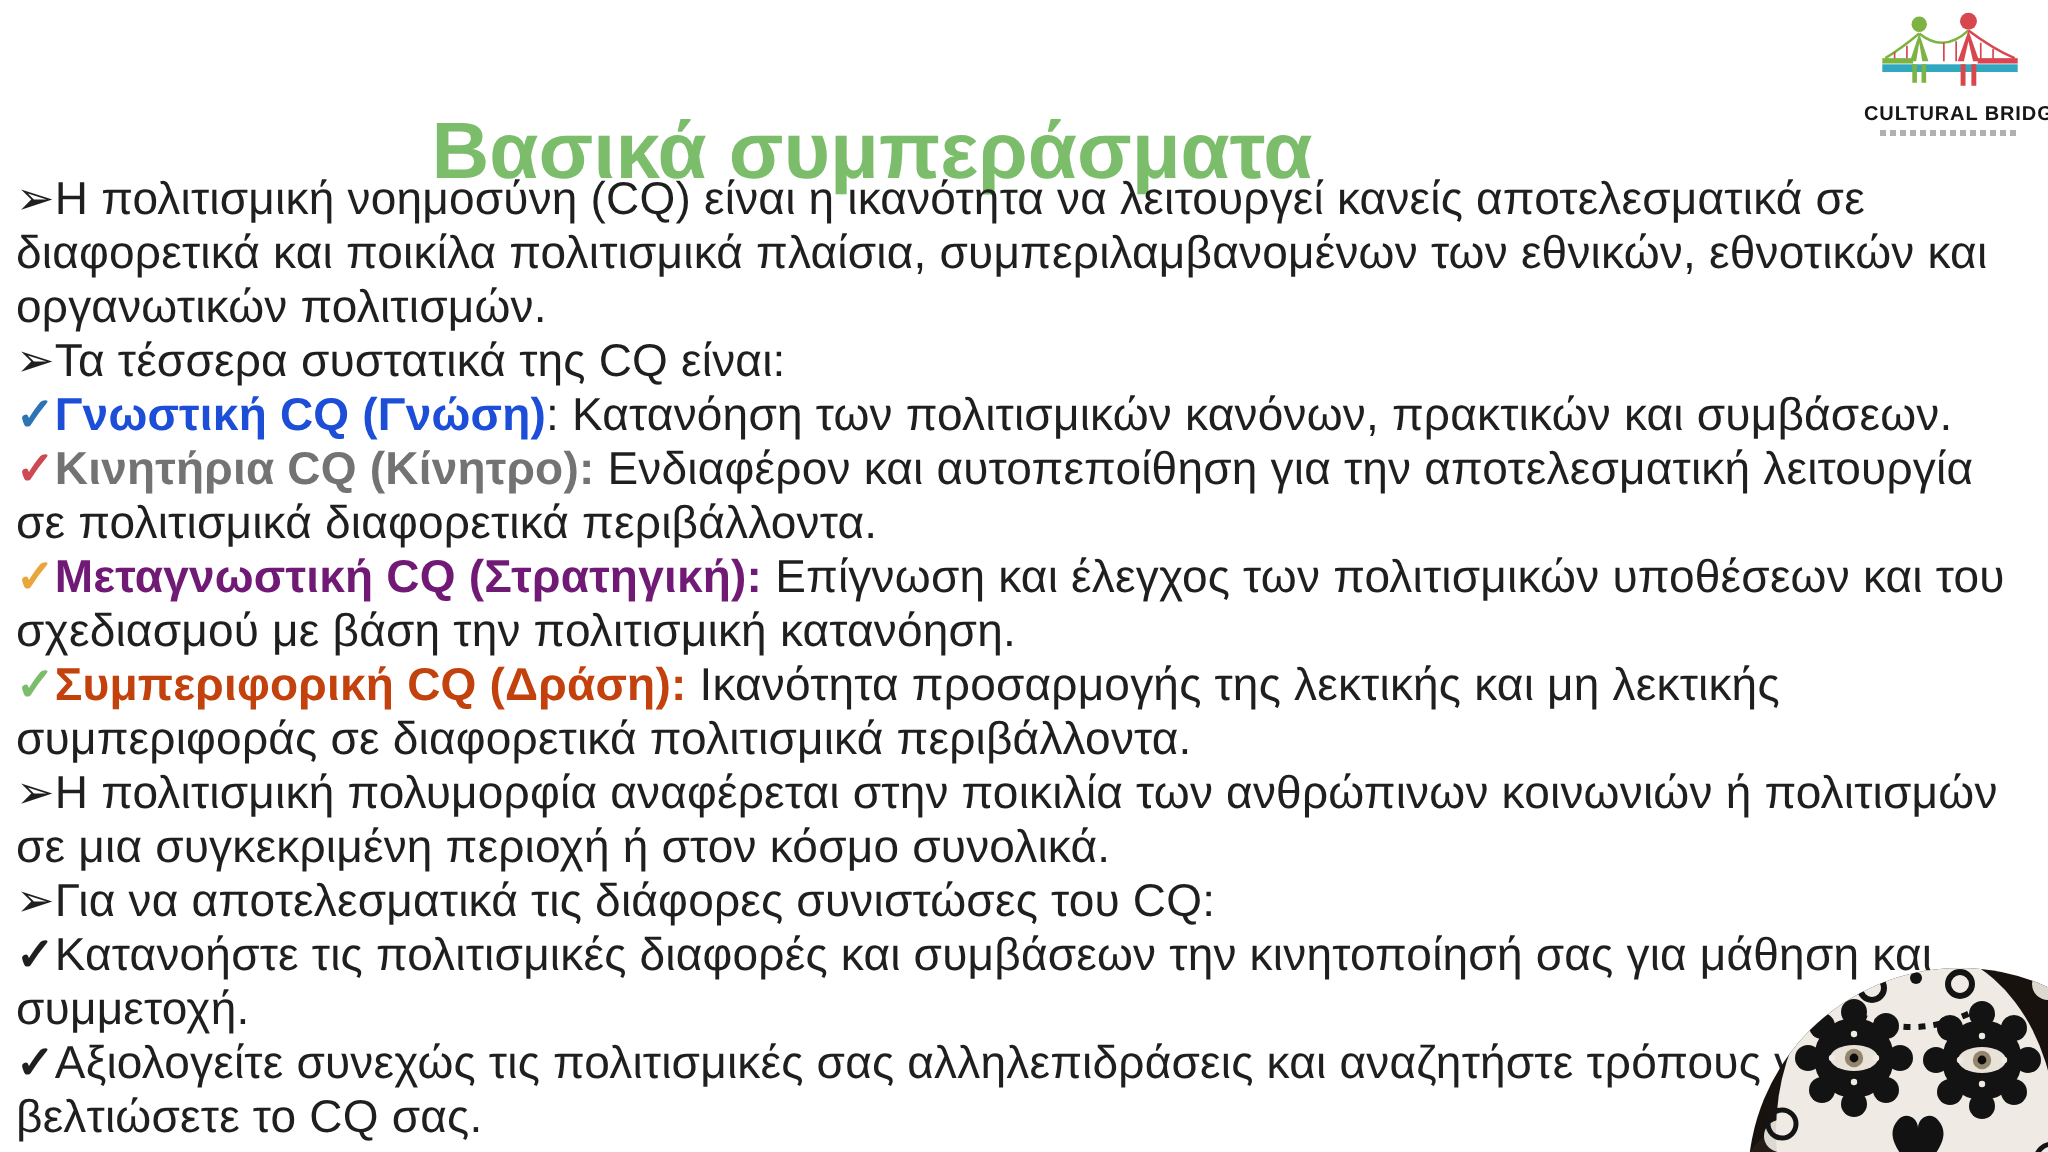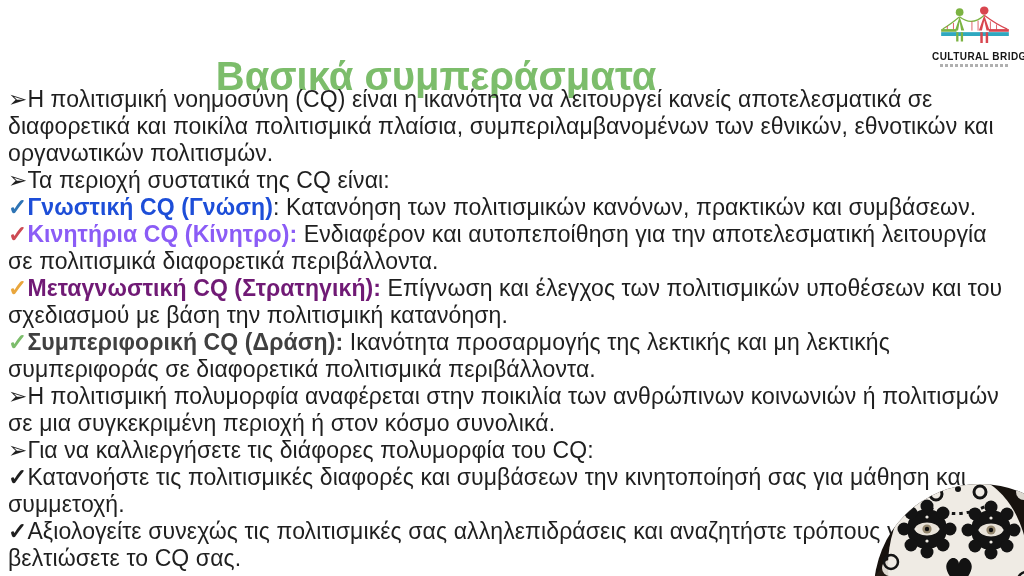"Τα περιοχή συστατικά της CQ" span.text { text: περιοχή -> τέσσερα }
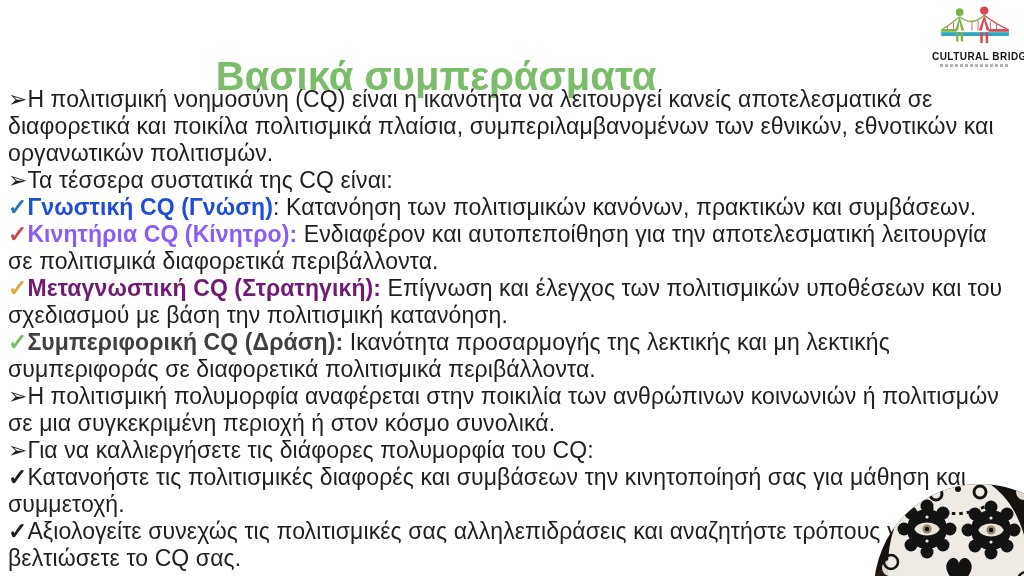"Κινητήρια CQ (Κίνητρο):" span.lead { color: #8b5cf6 -> #737373 }
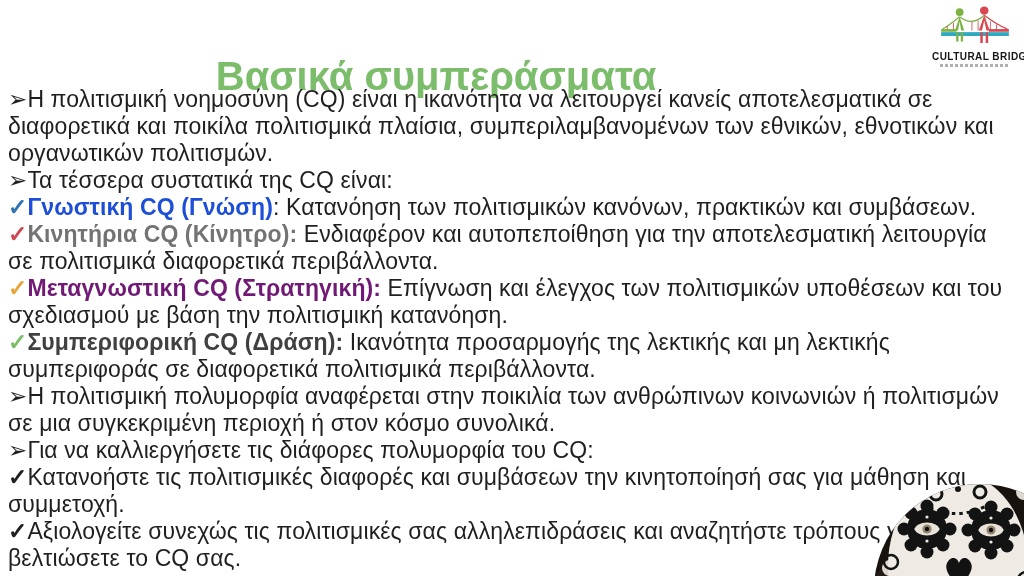"Συμπεριφορική CQ (Δράση):" span.lead { color: #404040 -> #c2410c }
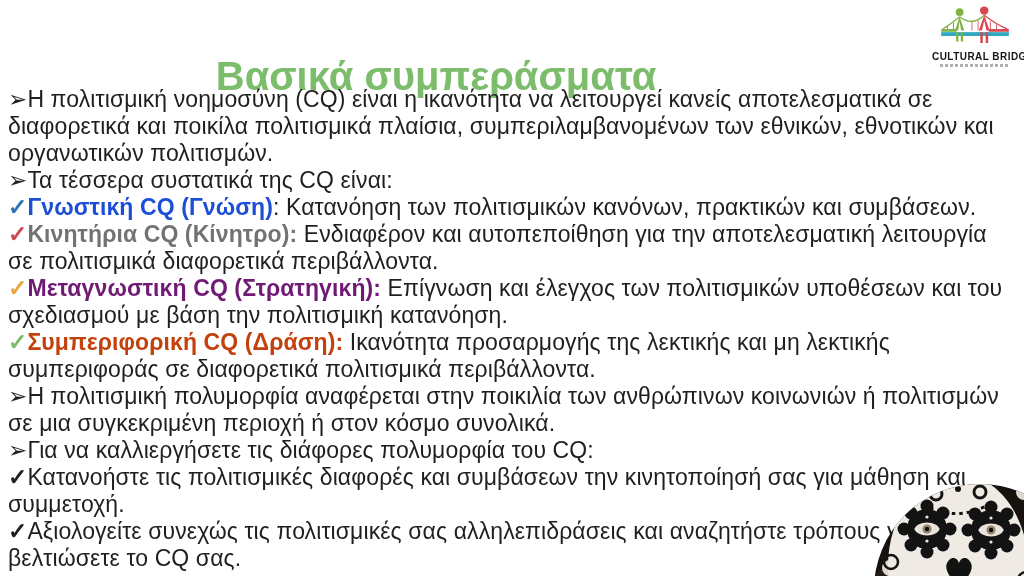"Για να καλλιεργήσετε τις διάφορες" span.text { text: καλλιεργήσετε τις διάφορες πολυμορφία -> αποτελεσματικά τις διάφορες συνιστώσες }
